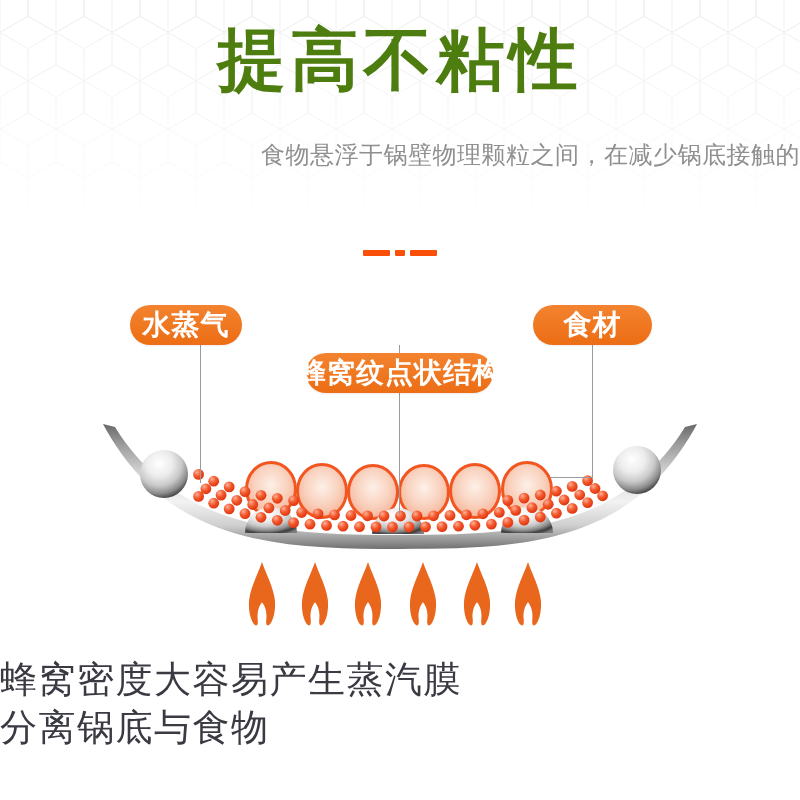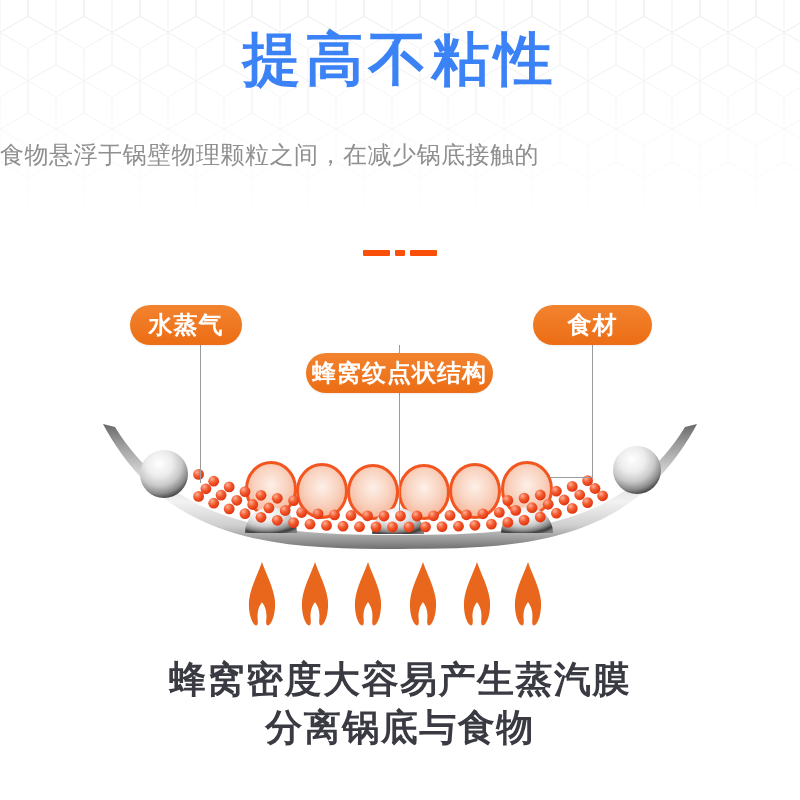"提高不粘性" .title { color: #3b82f6 -> #4d7c0f; font-size: 58px -> 68px }
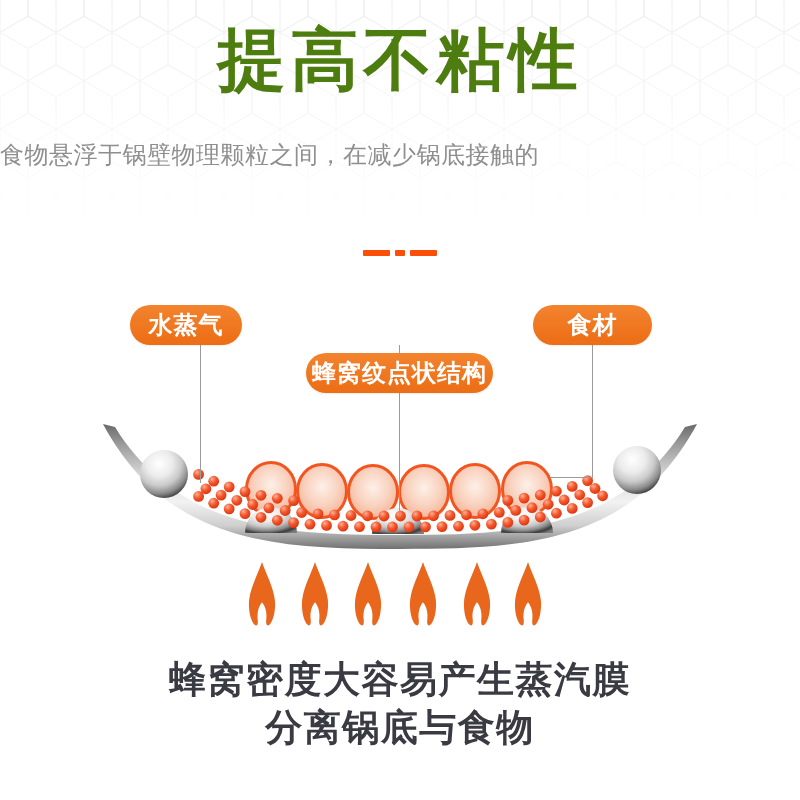"食物悬浮于锅壁物理颗粒之间，在减少锅底接触的" .subtitle { text-align: left -> right }
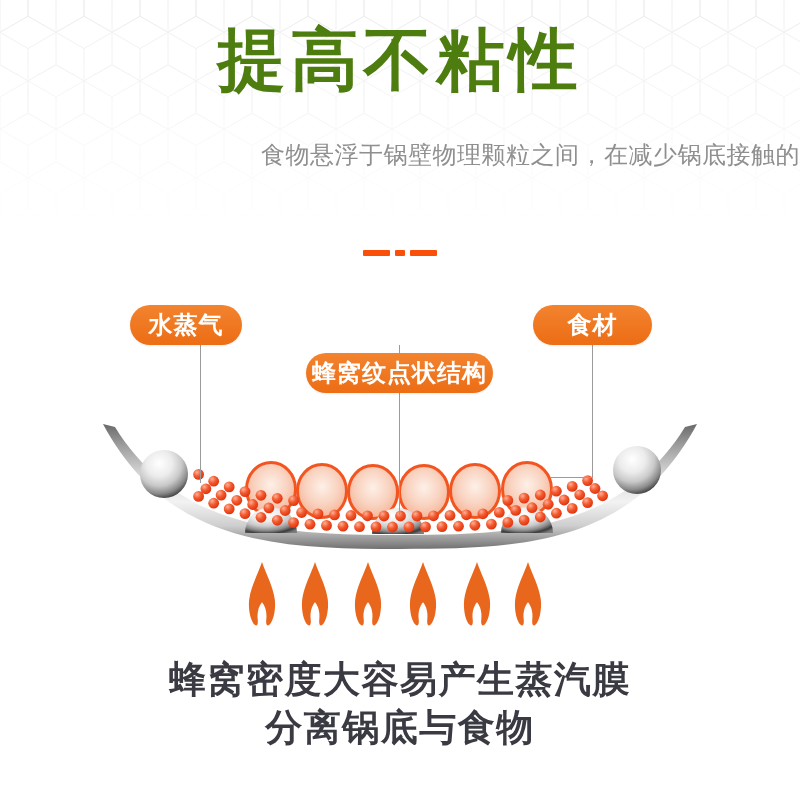"水蒸气" .pill { font-size: 24px -> 28px }
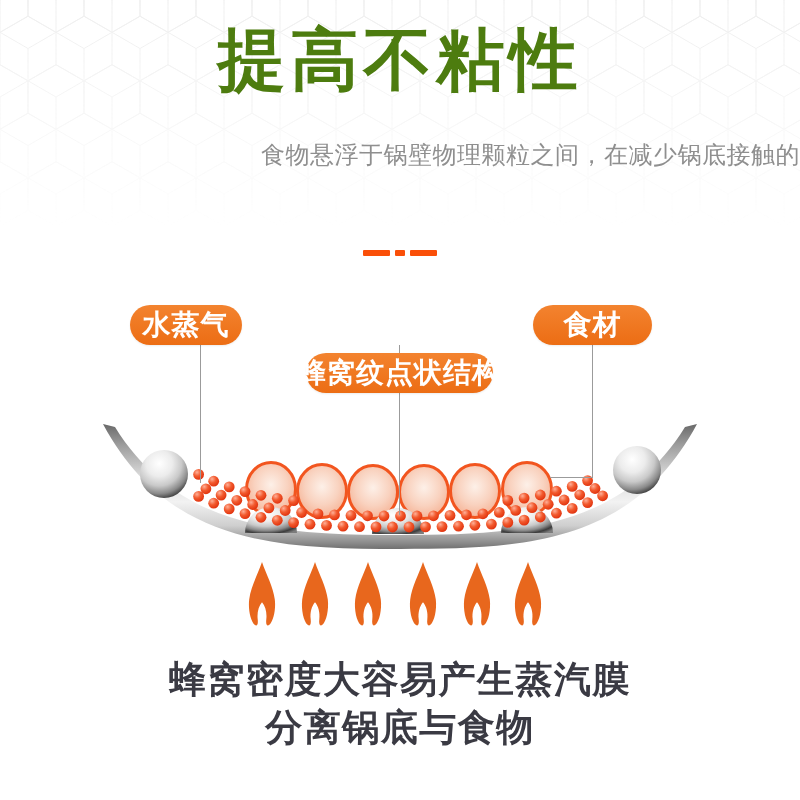"蜂窝密度大容易产生蒸汽膜" .caption { font-weight: 700 -> 400; text-align: center -> left }
